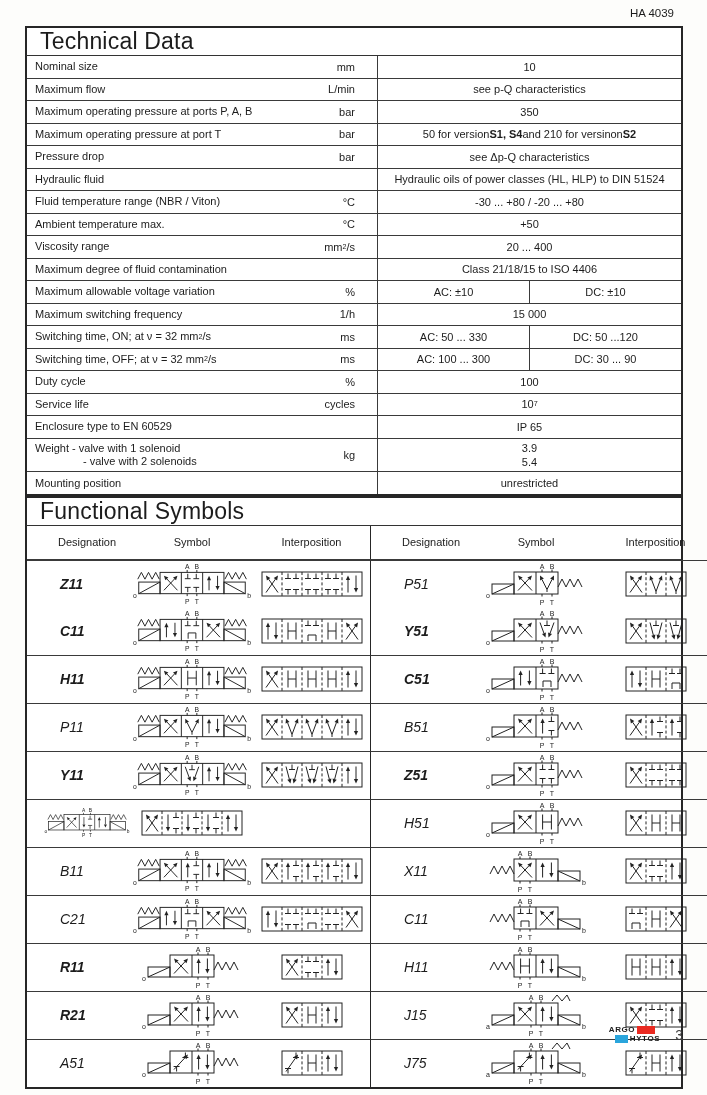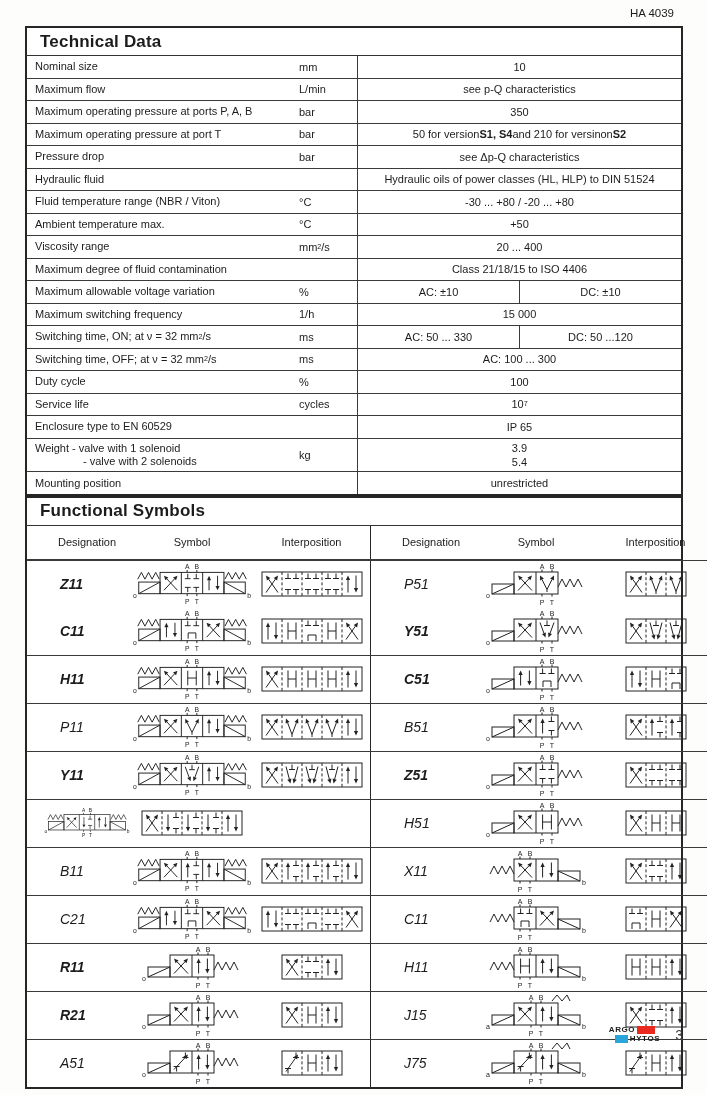"Technical Data" .t-title { font-size: 17px -> 23px; font-weight: bold -> normal }
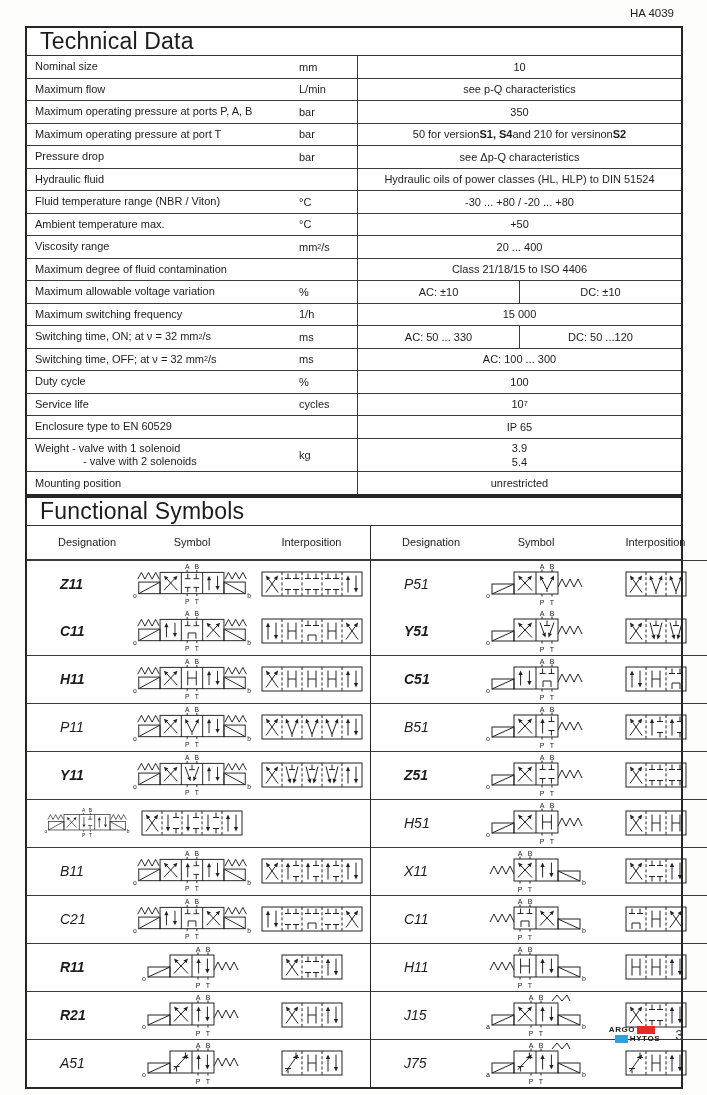"mm" .td-unit { justify-content: flex-start -> flex-end; padding-right: 2px -> 22px }
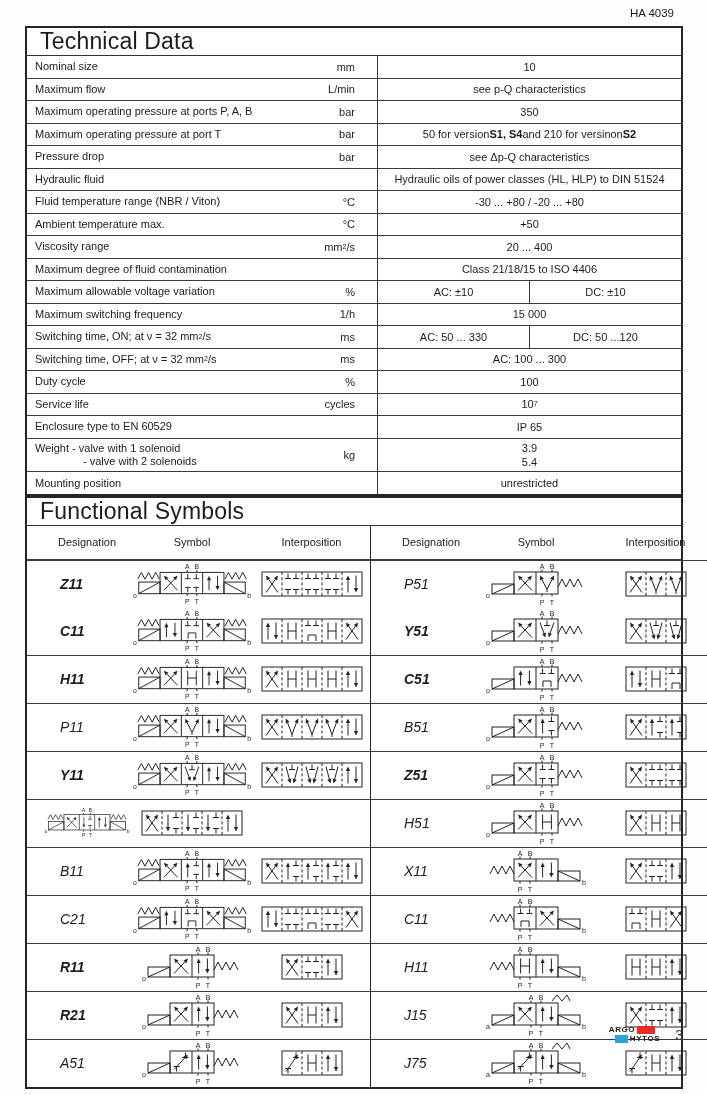"DC: 30 ... 90" div.vcell { html: none -> <div> <span>DC: 30 ... 90</span> </div> }
